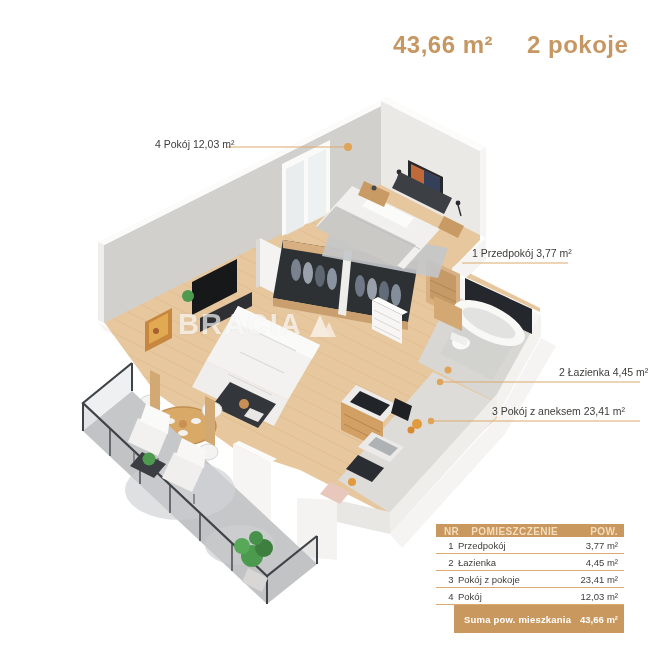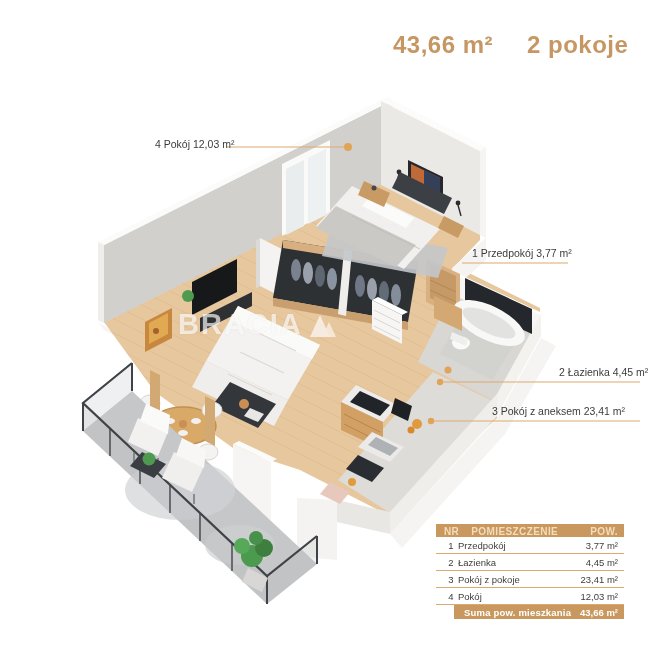"Suma pow. mieszkania" #tbl-footer { height: 14px -> 28px }
